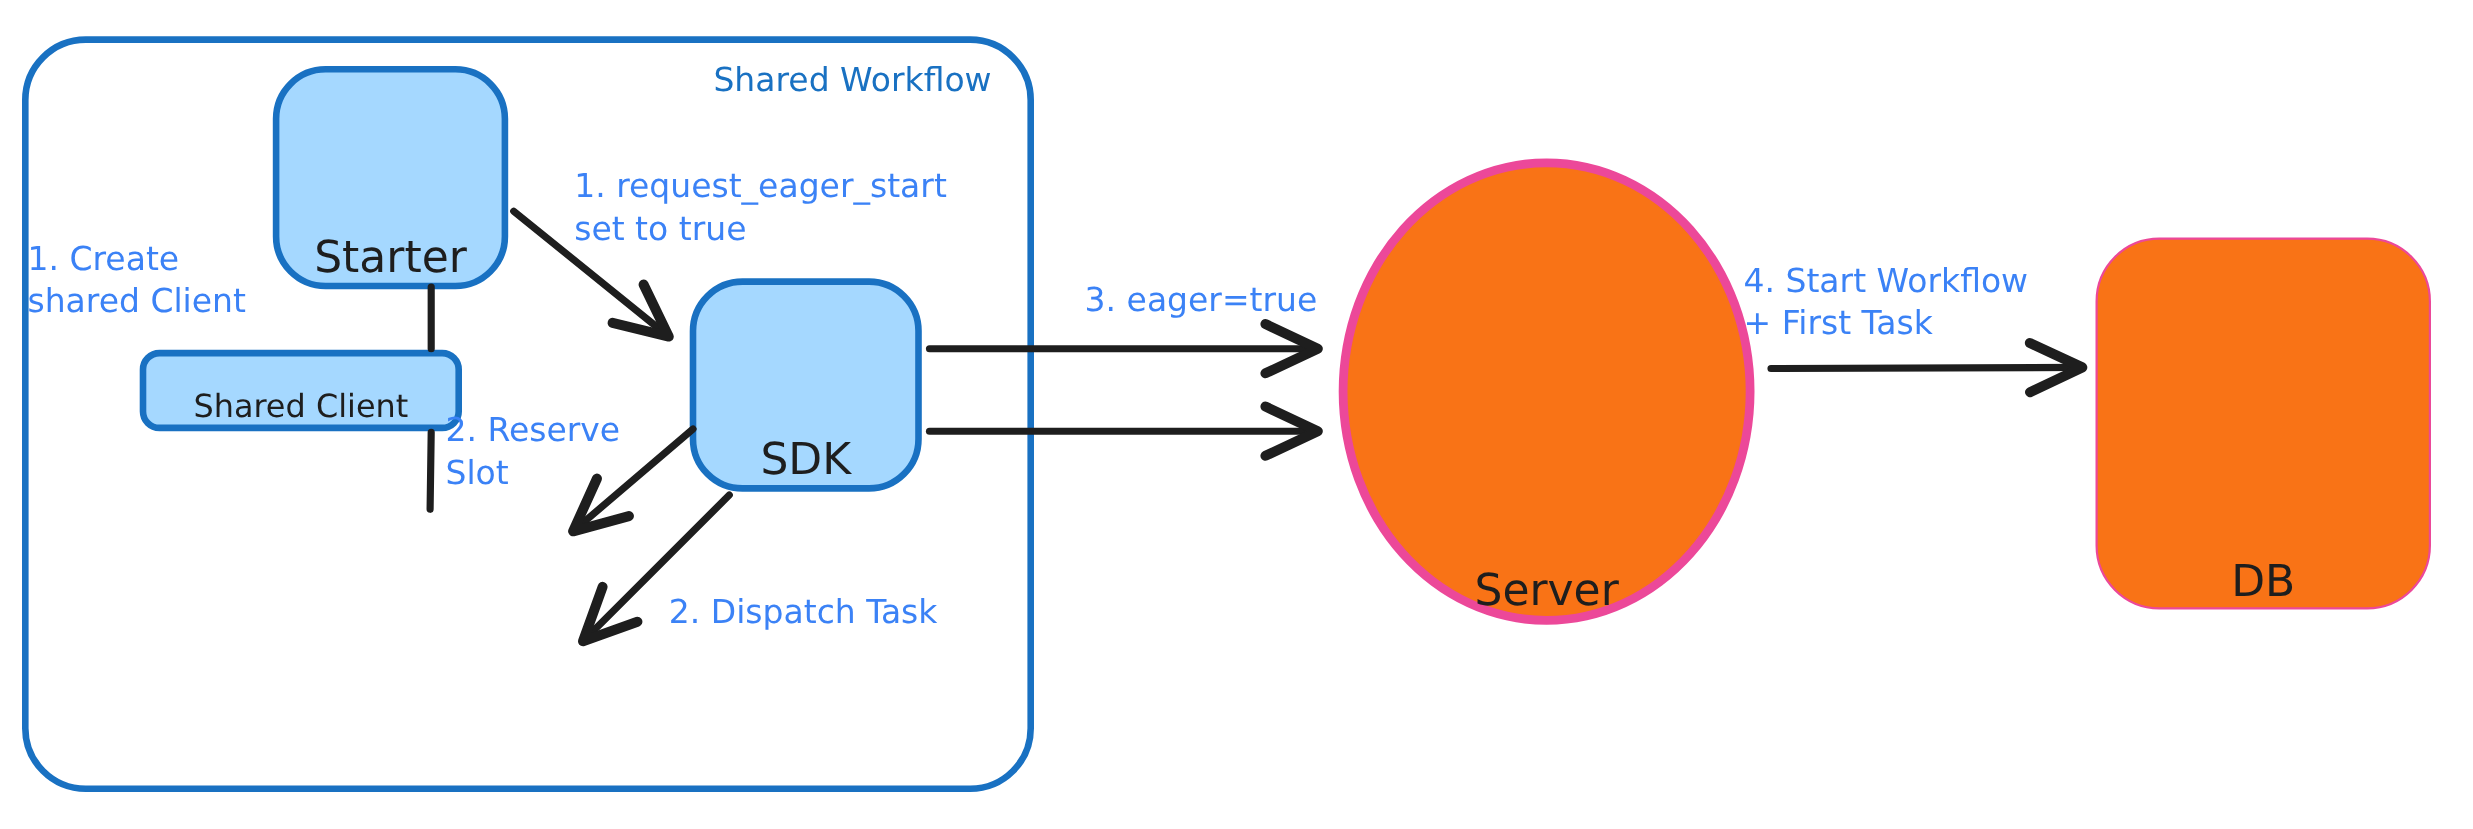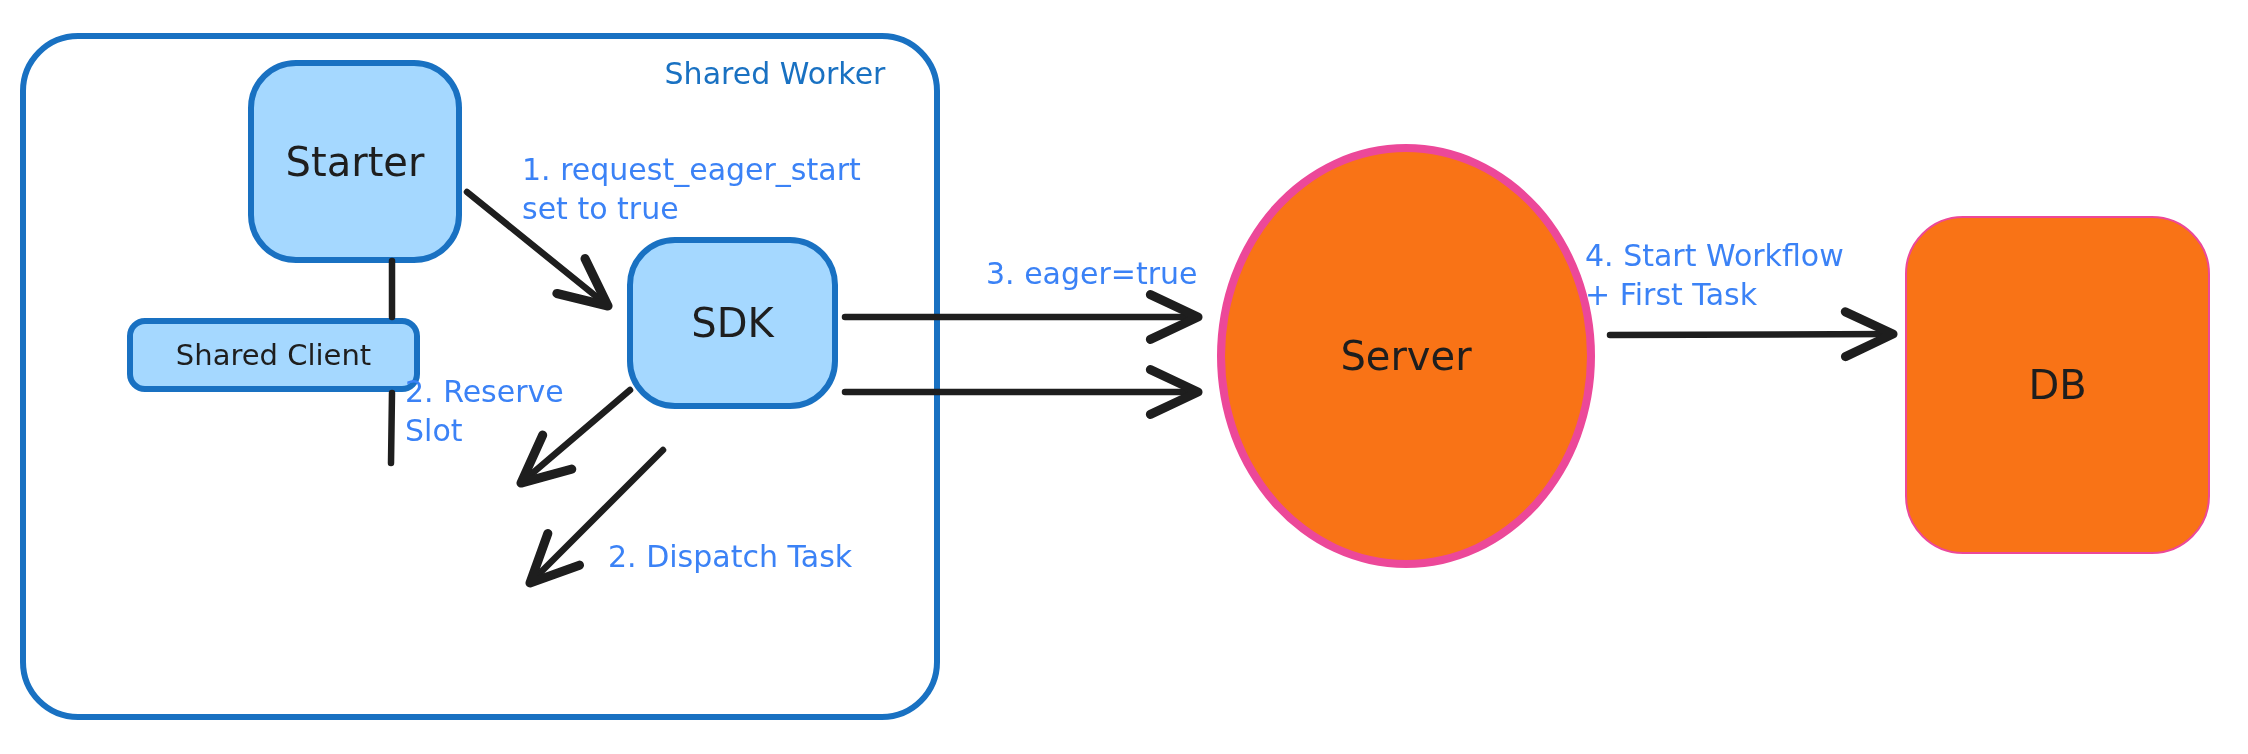"Shared Worker" div.frame-label { text: Worker -> Workflow }
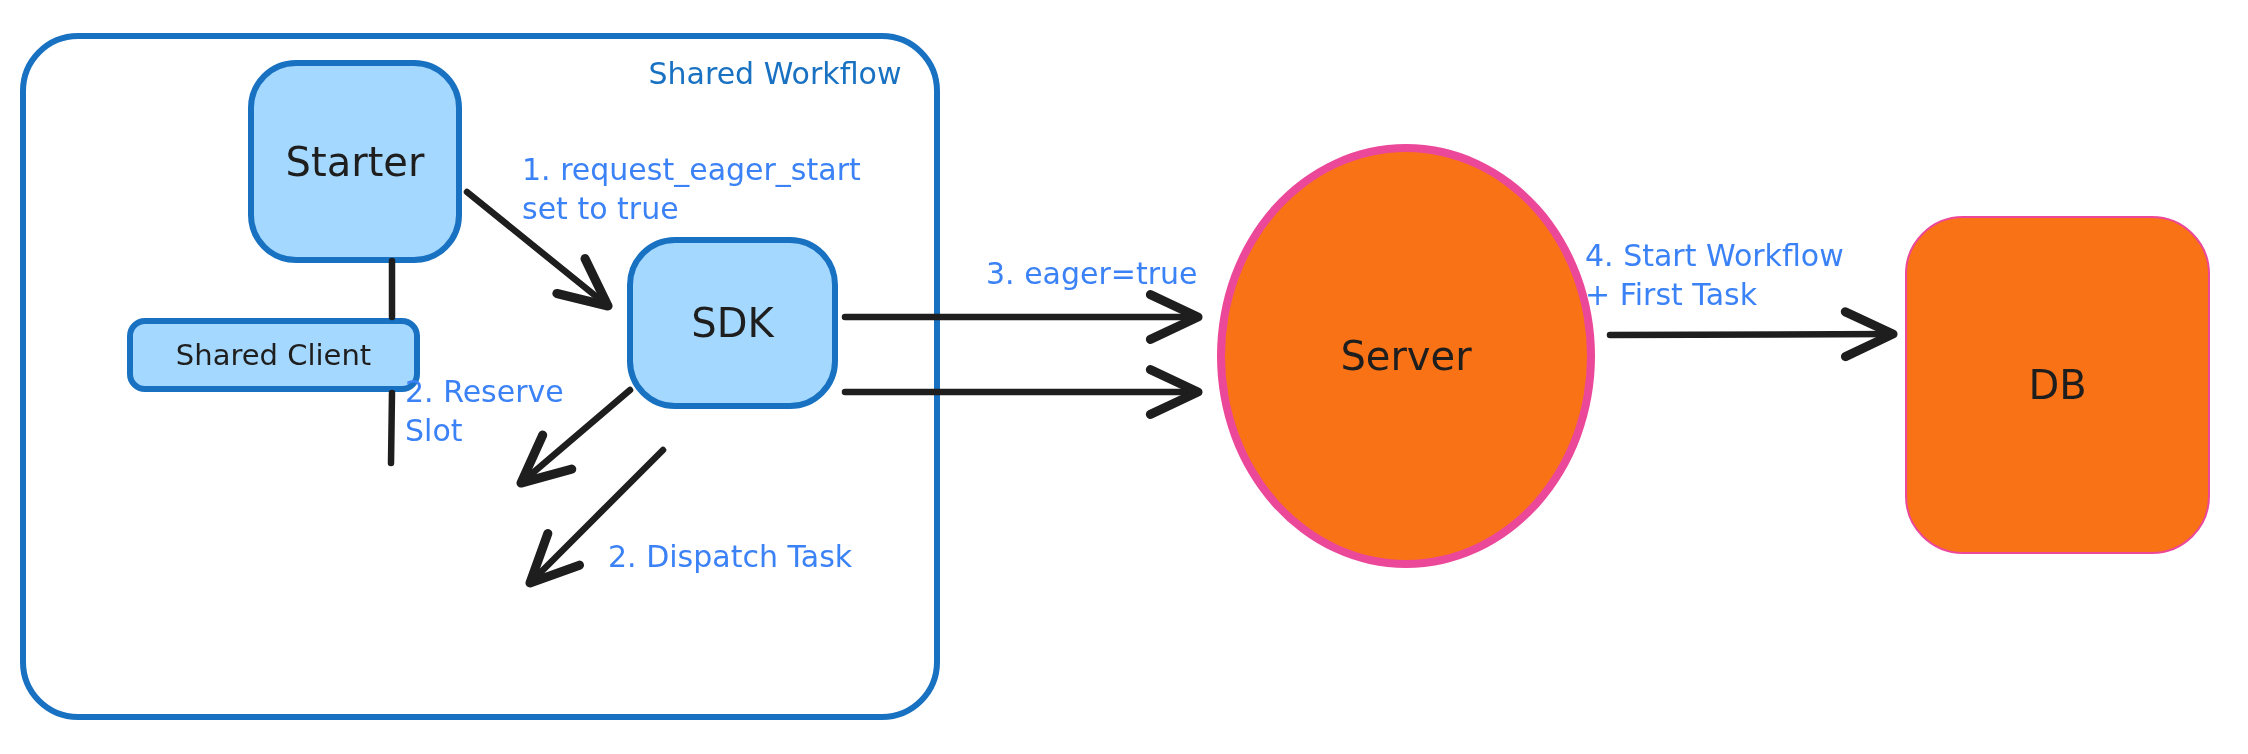"1. Create" div.note { html: none -> <div>1. Create shared Client</div> }
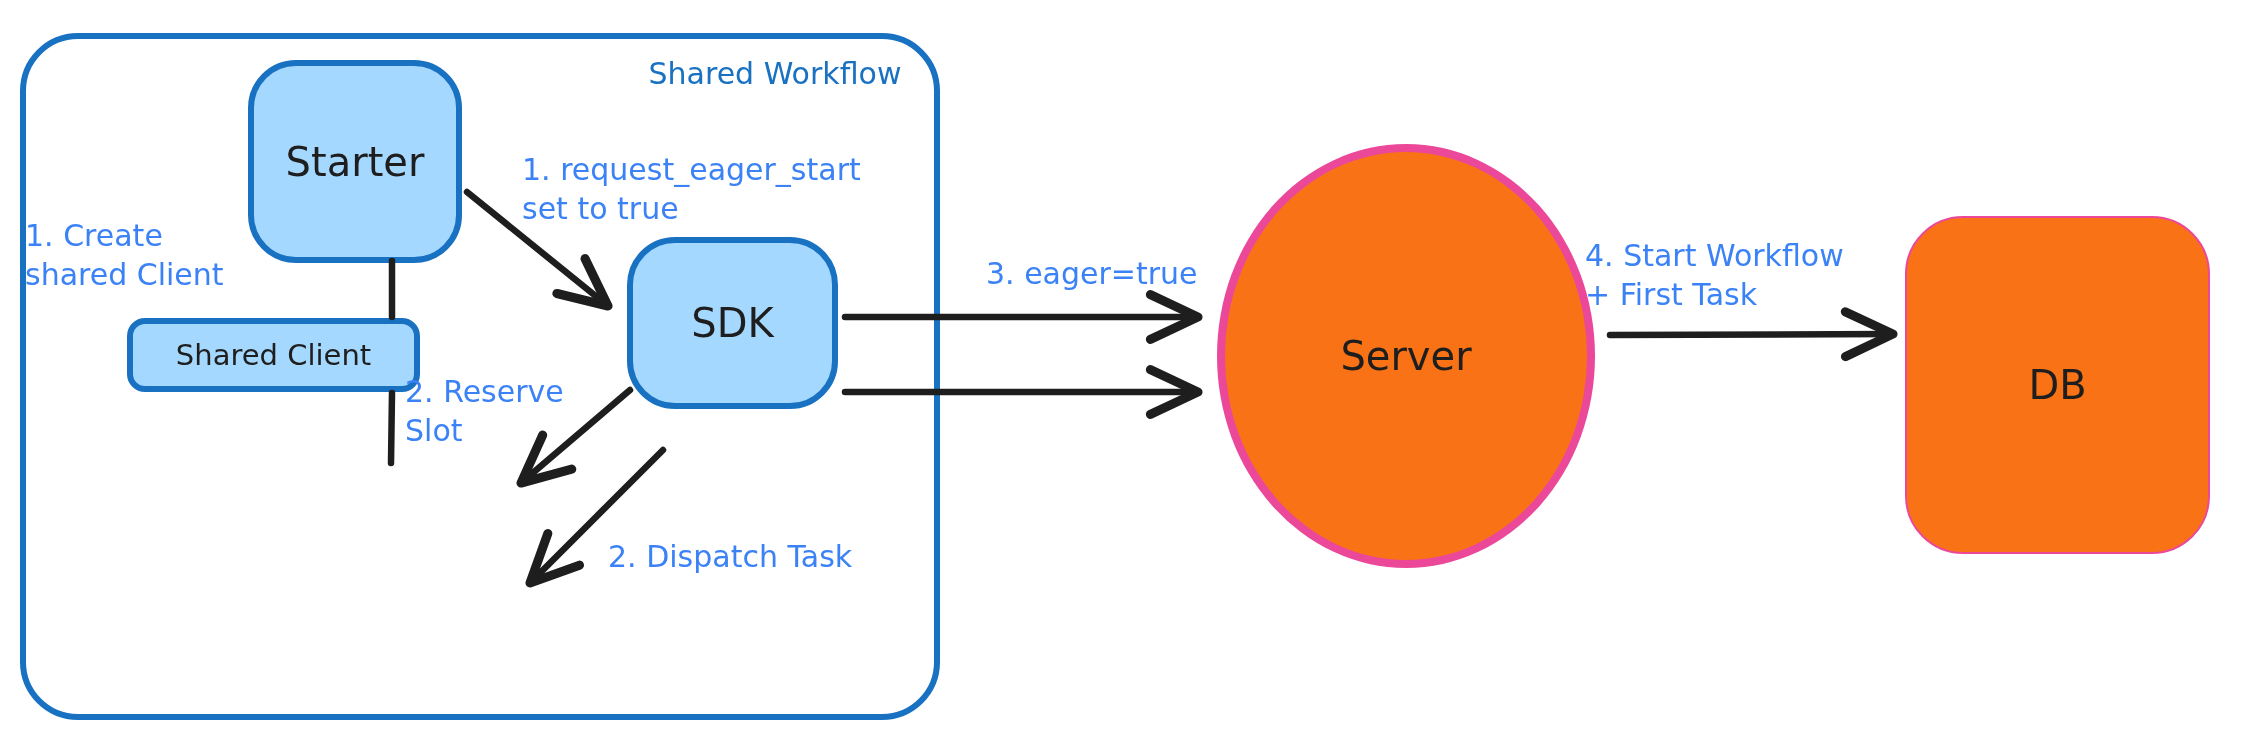"Starter" .node { align-items: center -> flex-end }
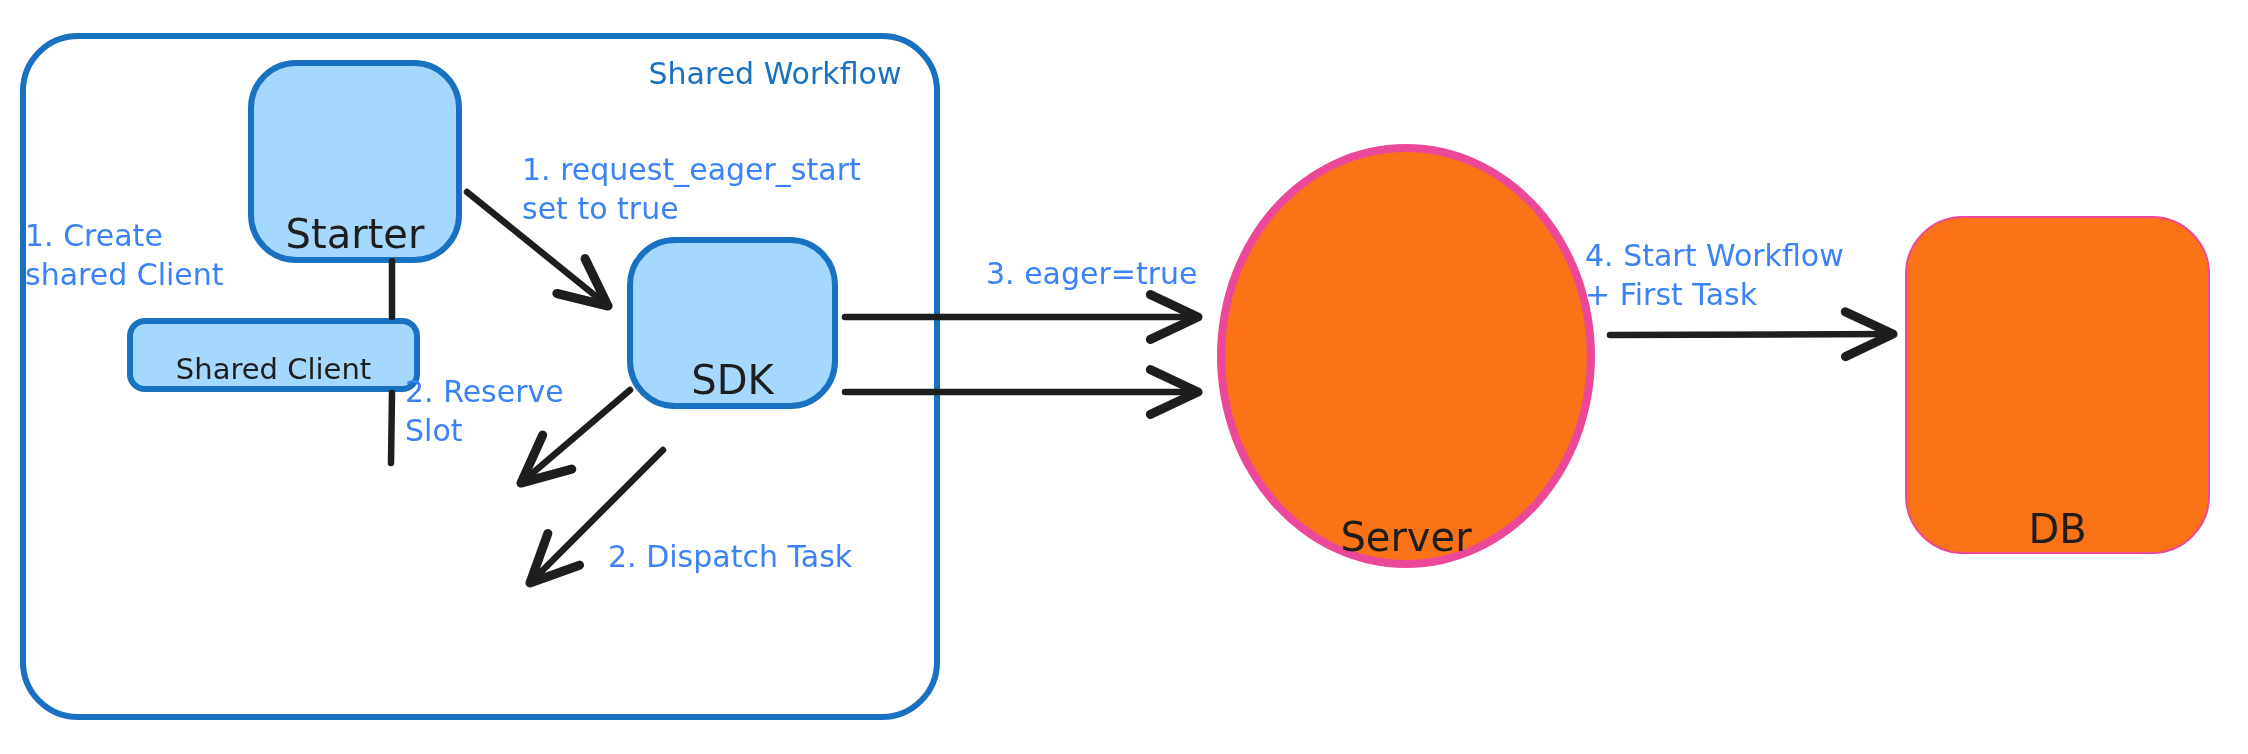"SDK" .sdk { height: 172px -> 194px; top: 237px -> 253px }
